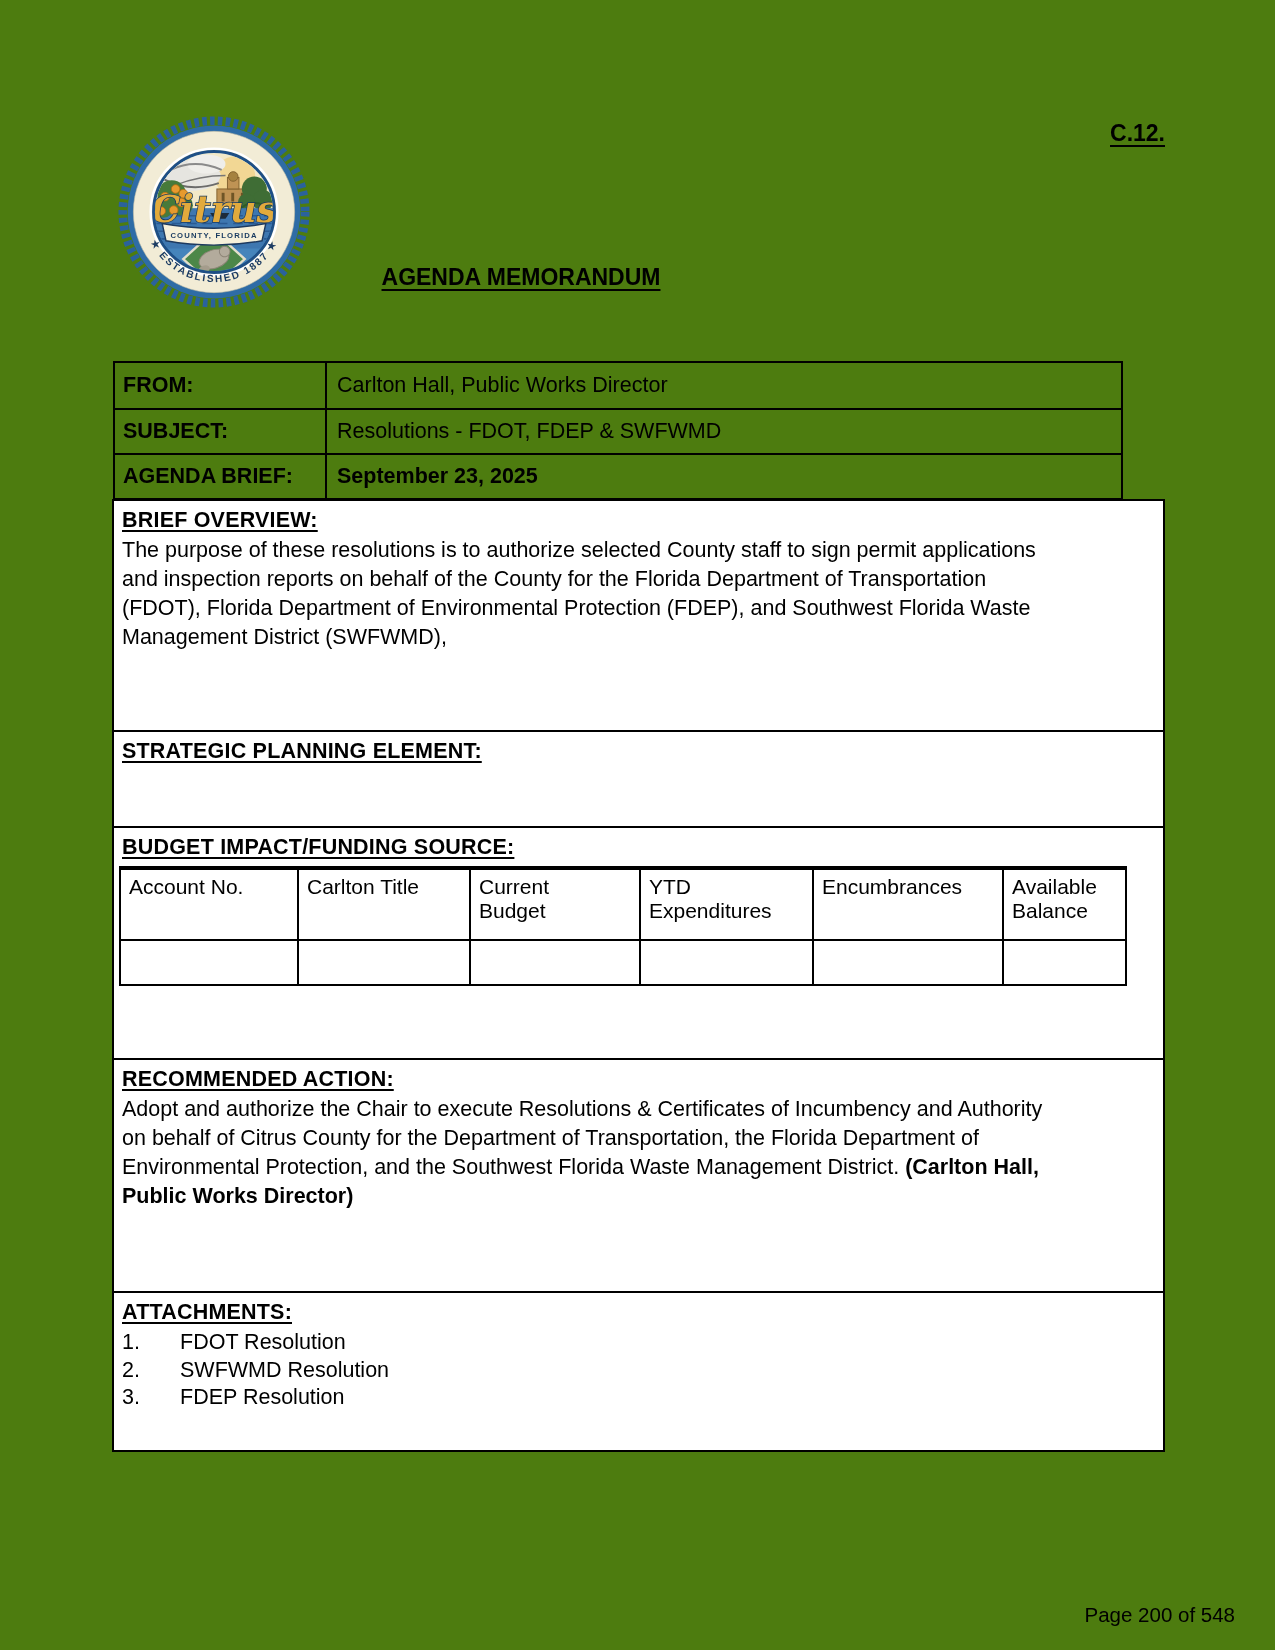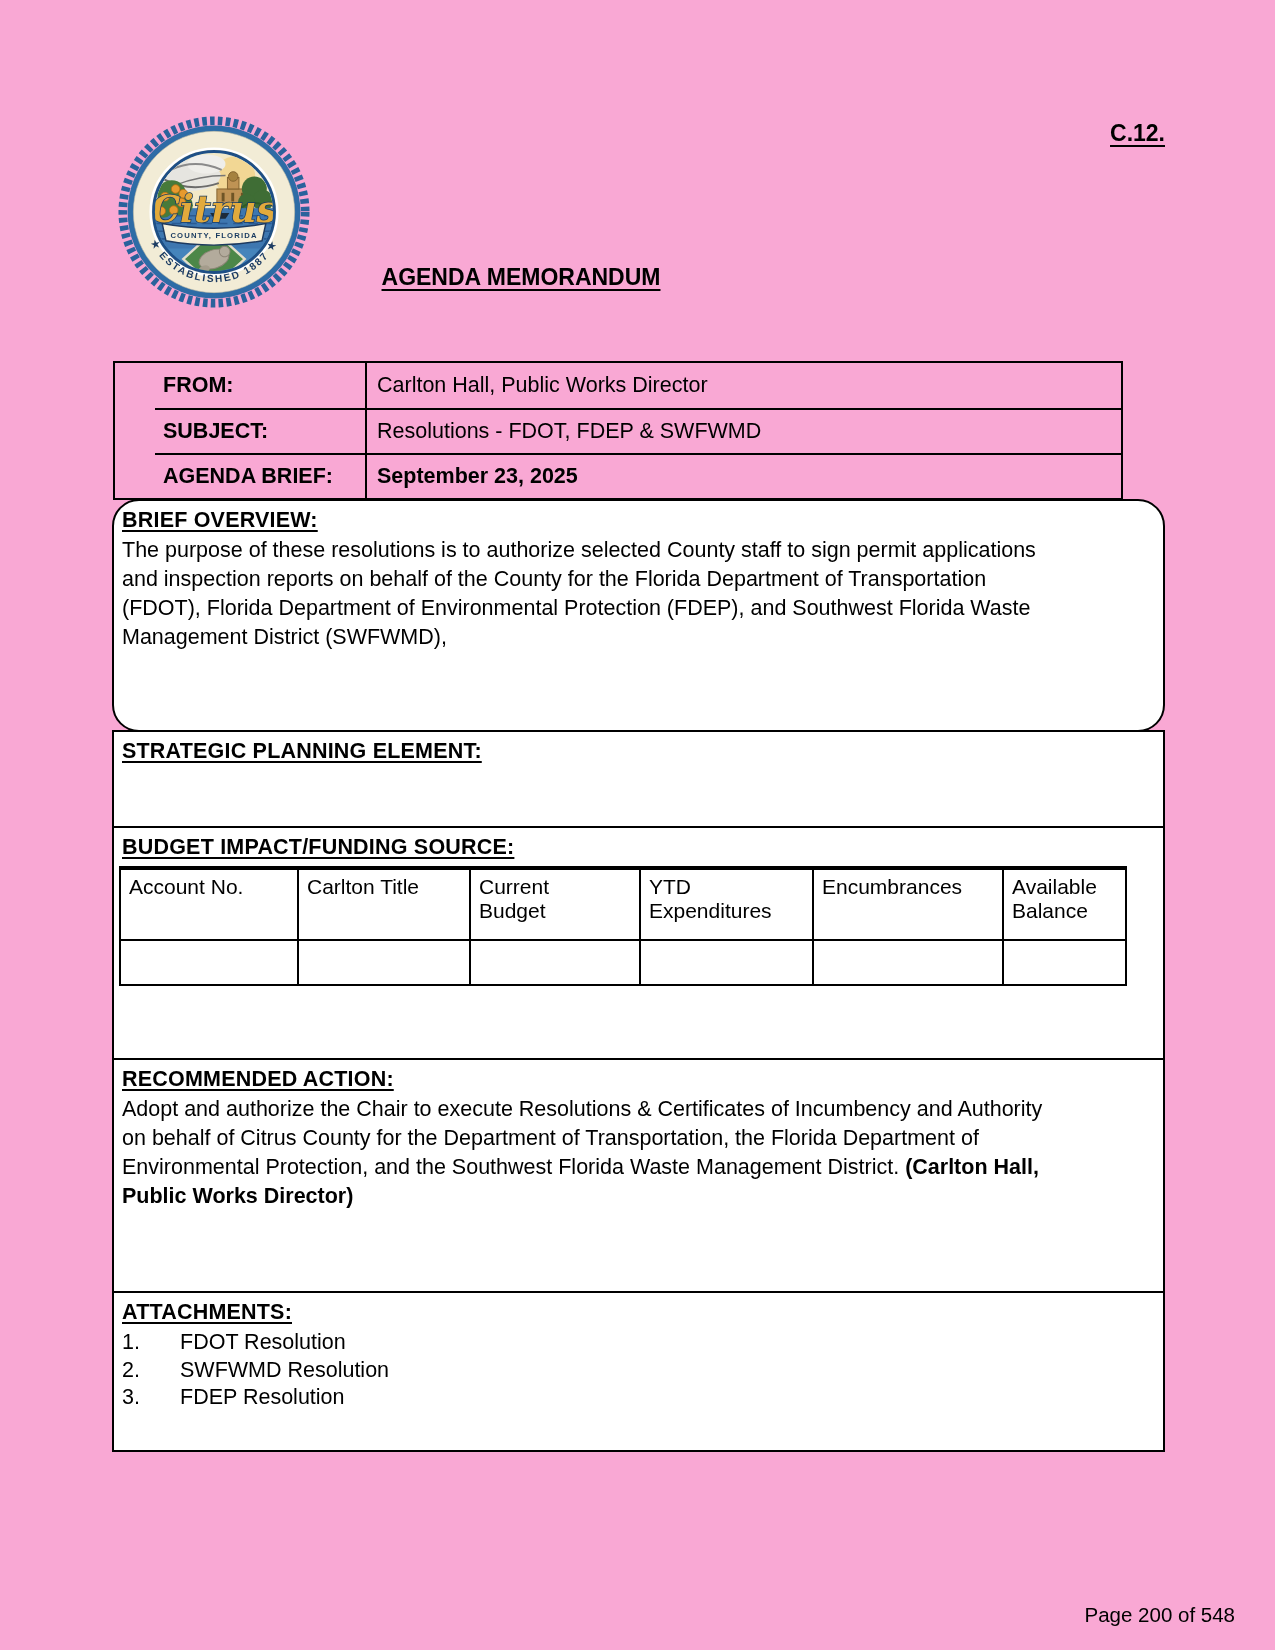"C.12." #page { background: #f9a8d4 -> #4d7c0f }
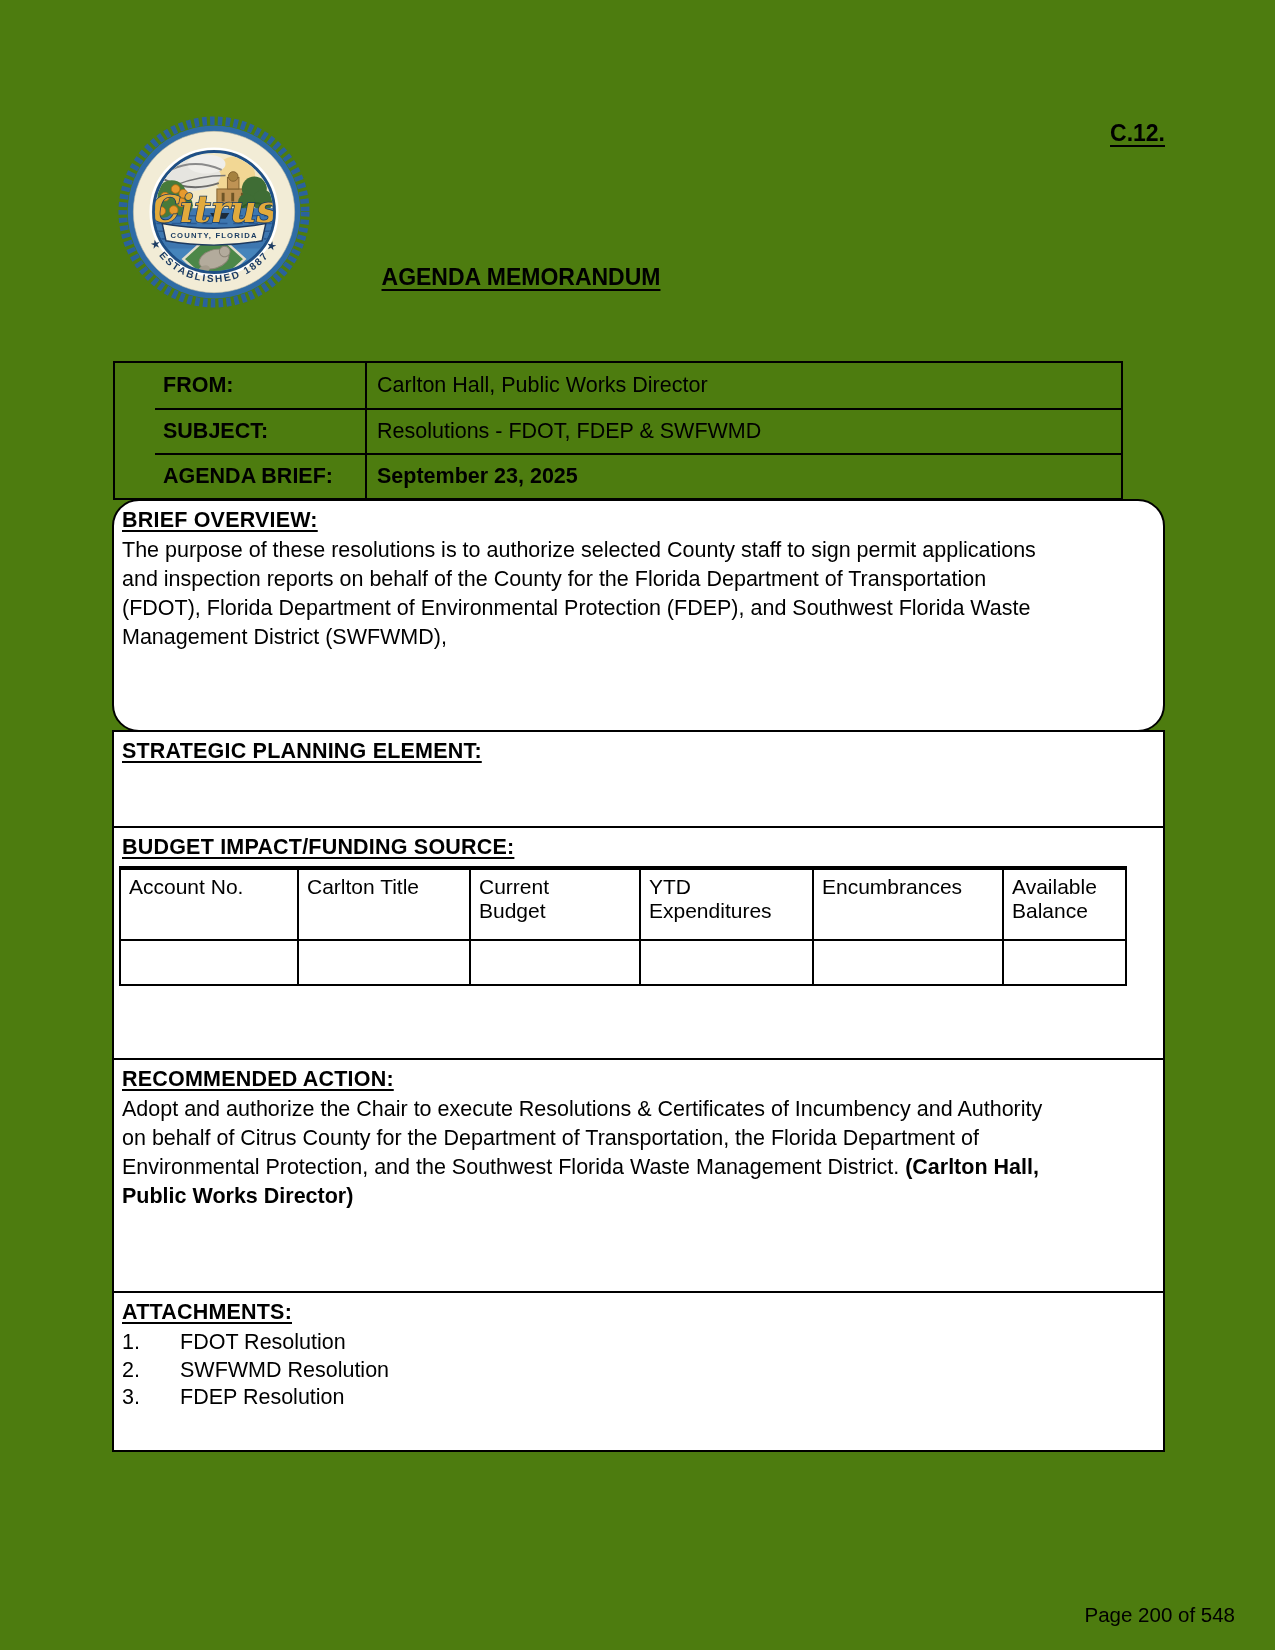"FROM:" .info-table { padding-left: 40px -> none }
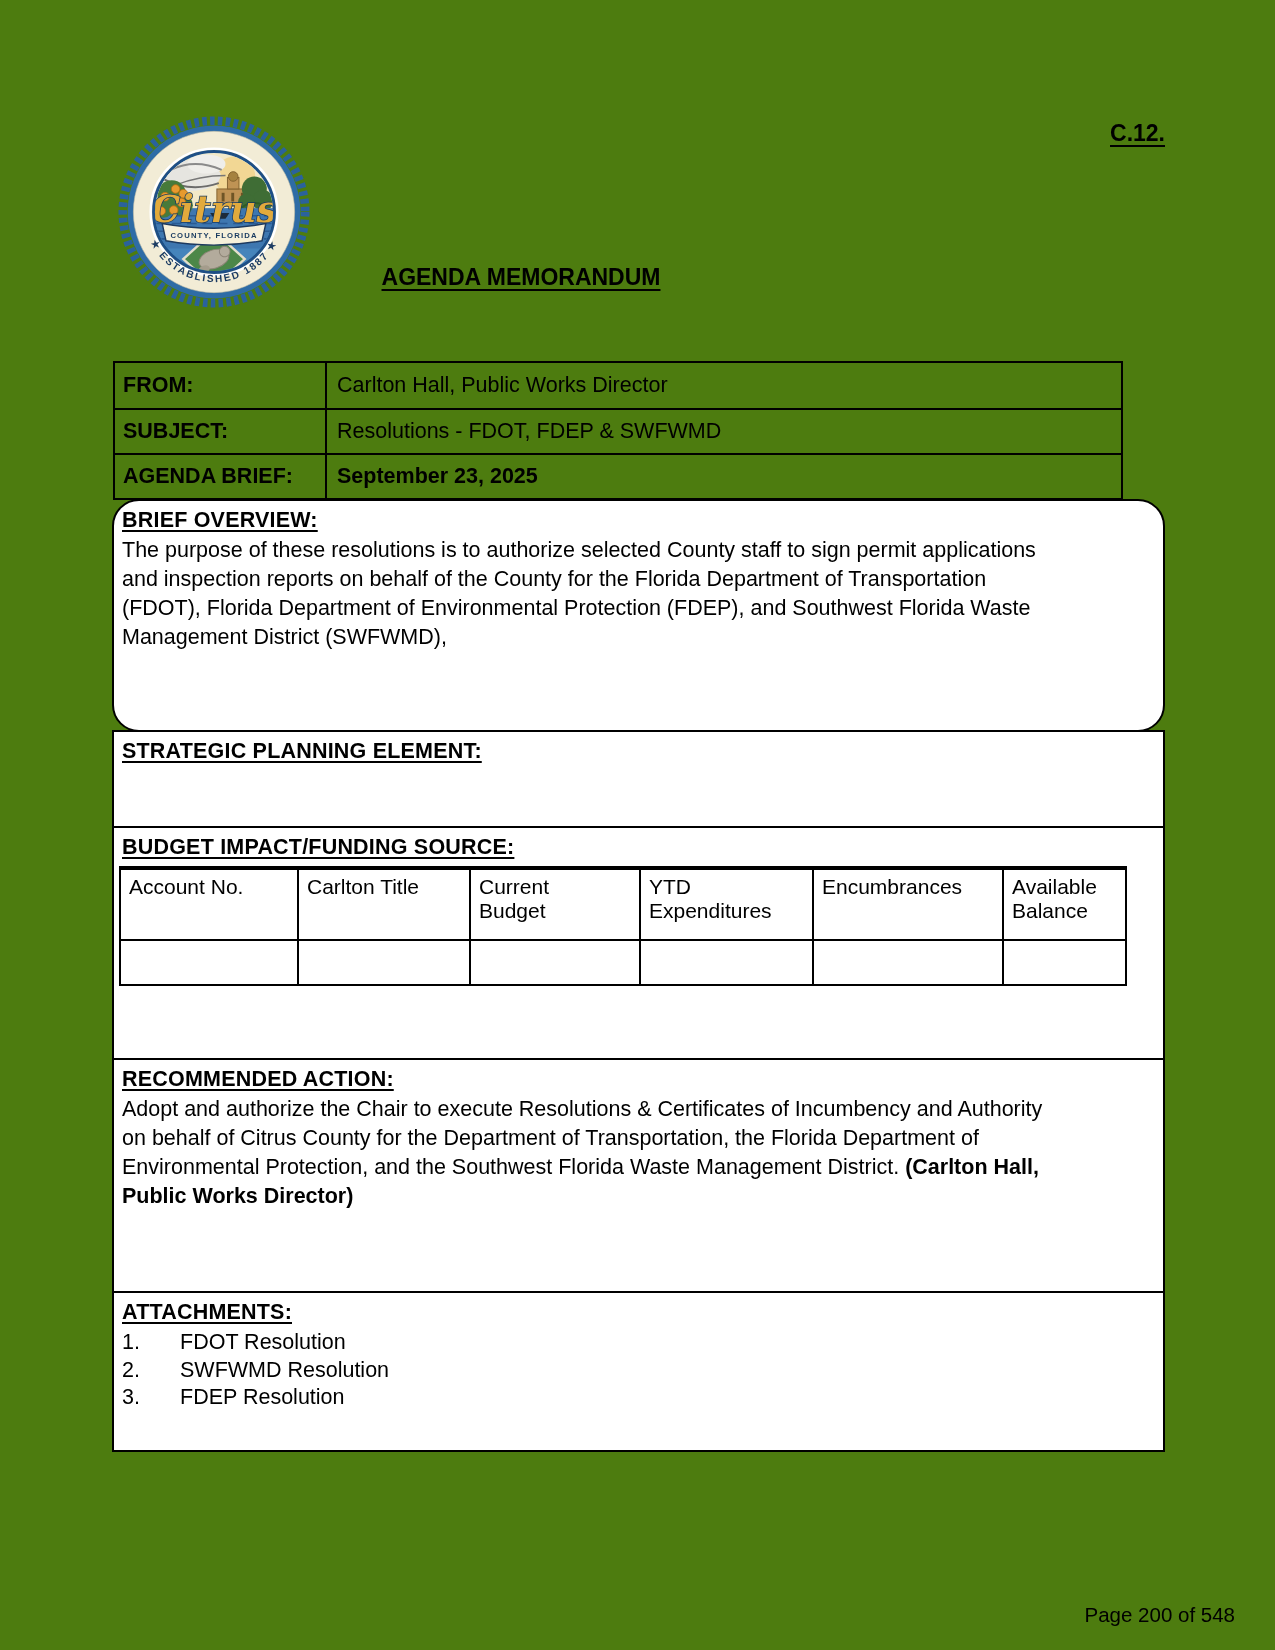"BRIEF OVERVIEW:" .box-brief { border-radius: 27px -> none }
